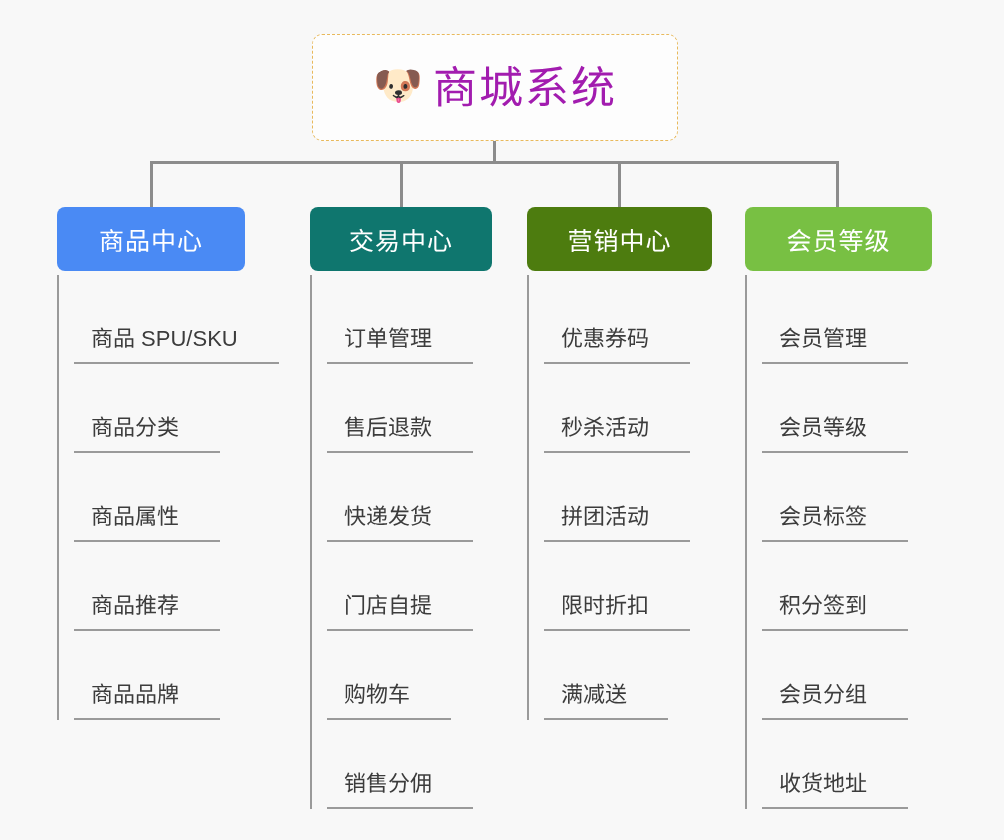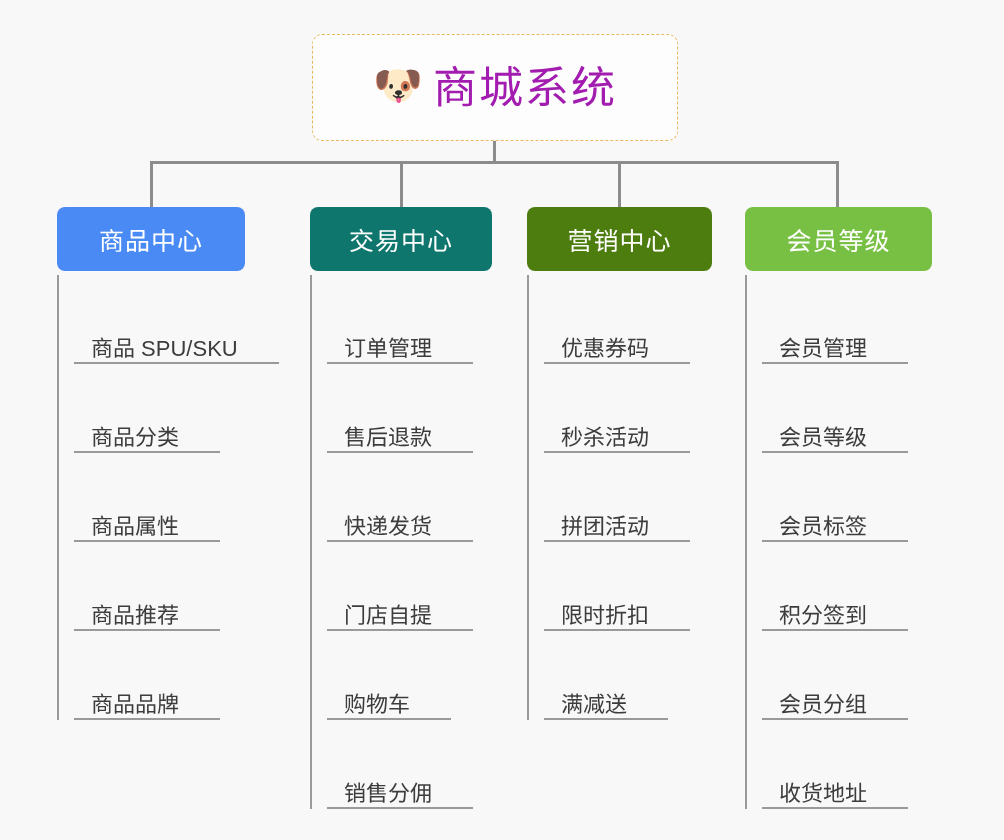"商品 SPU/SKU" .leaf-item { padding-bottom: 0 -> 10px }
